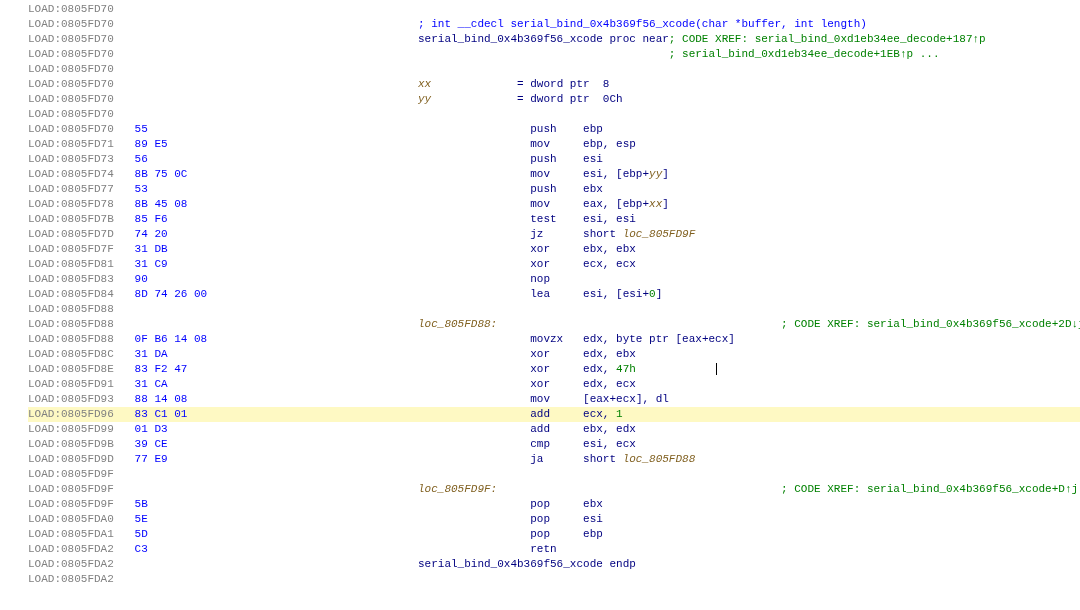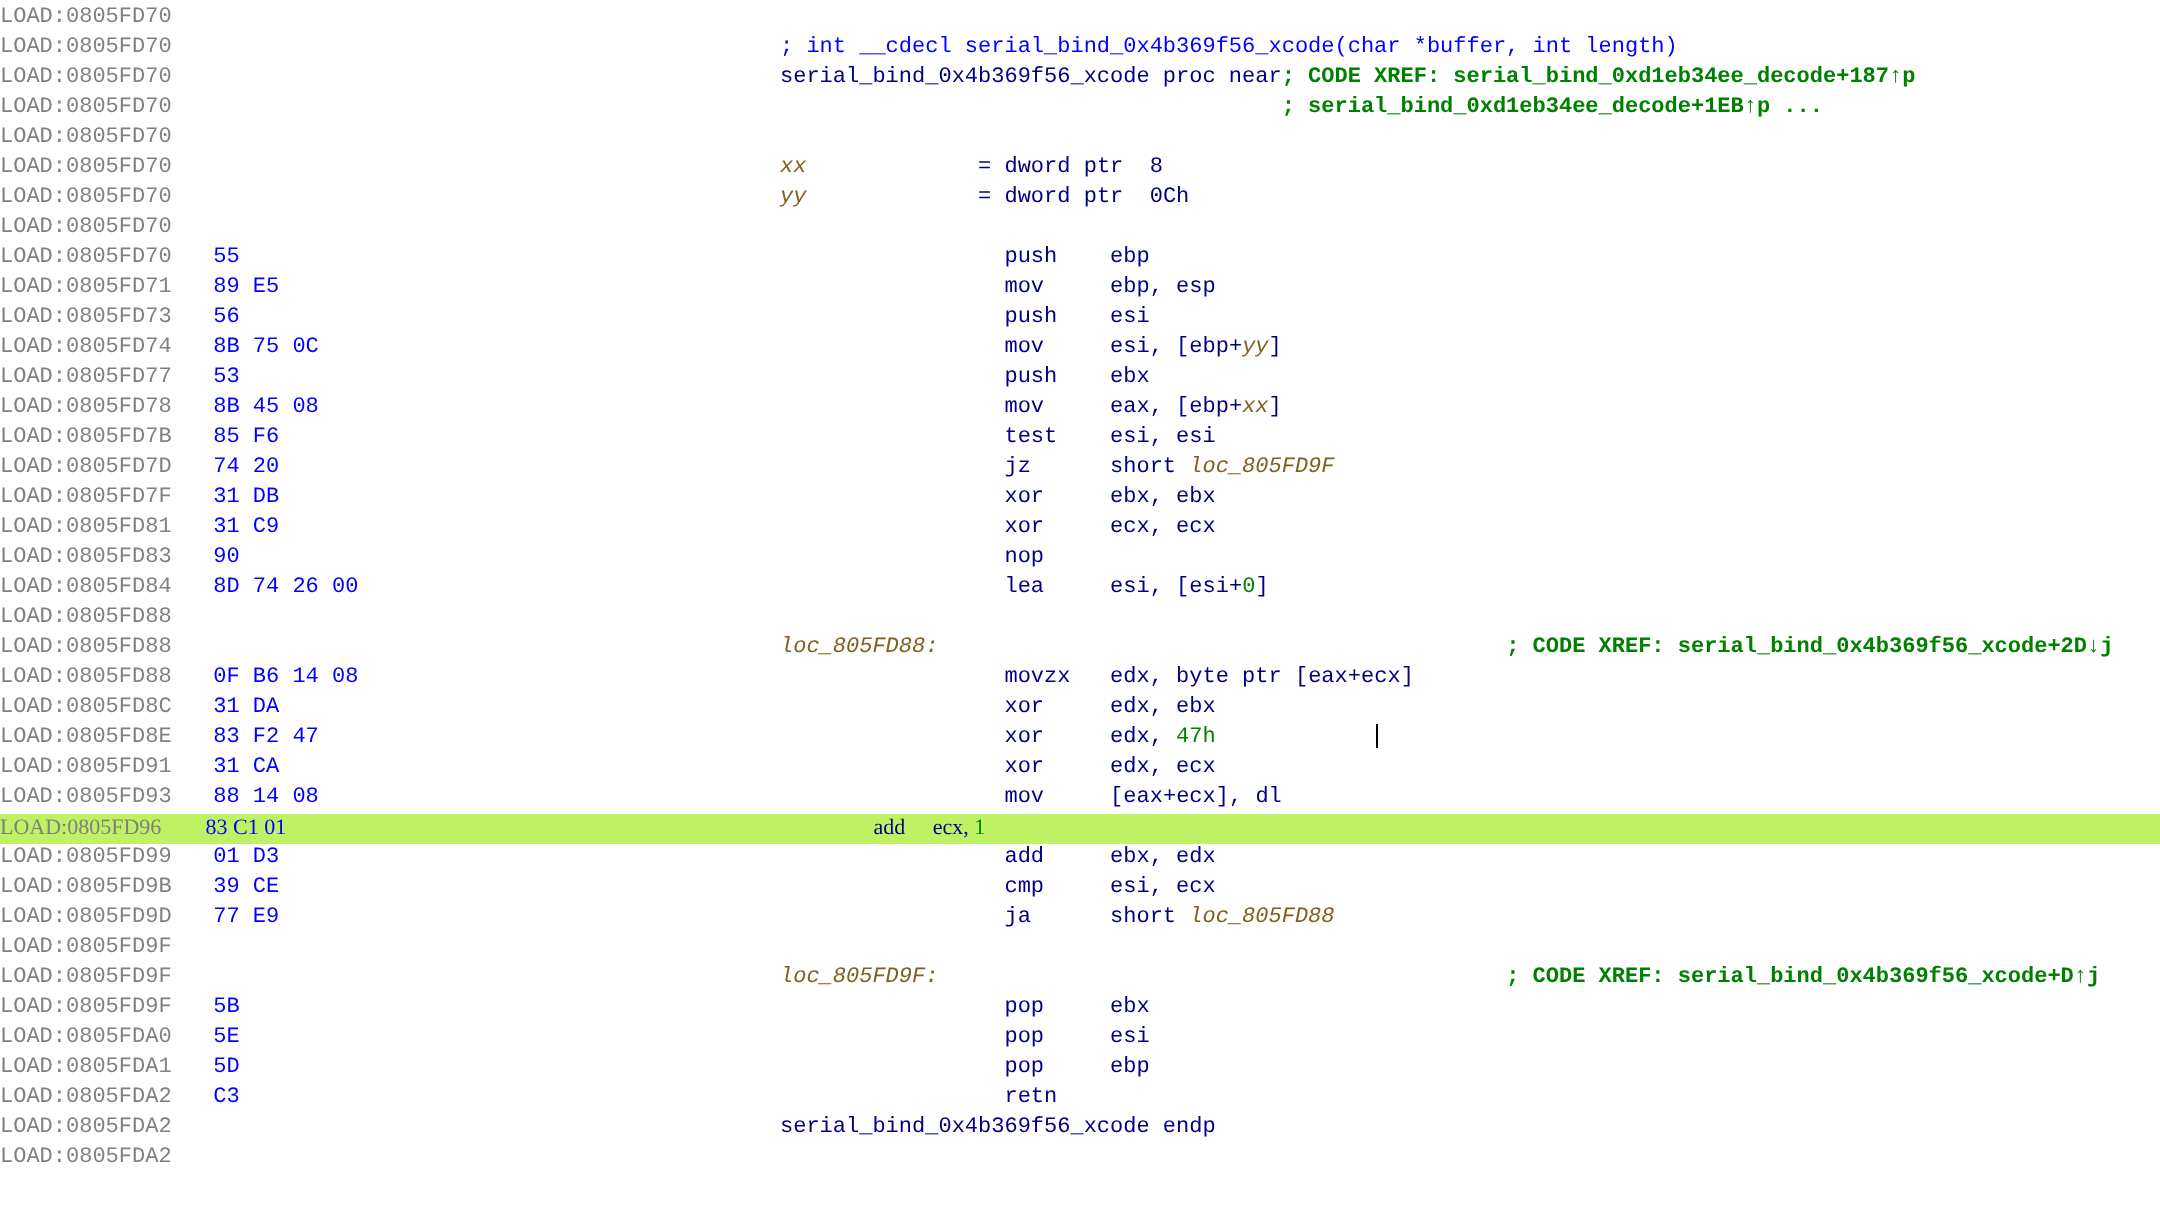"LOAD:0805FD70" .view { margin-left: none -> 28px }
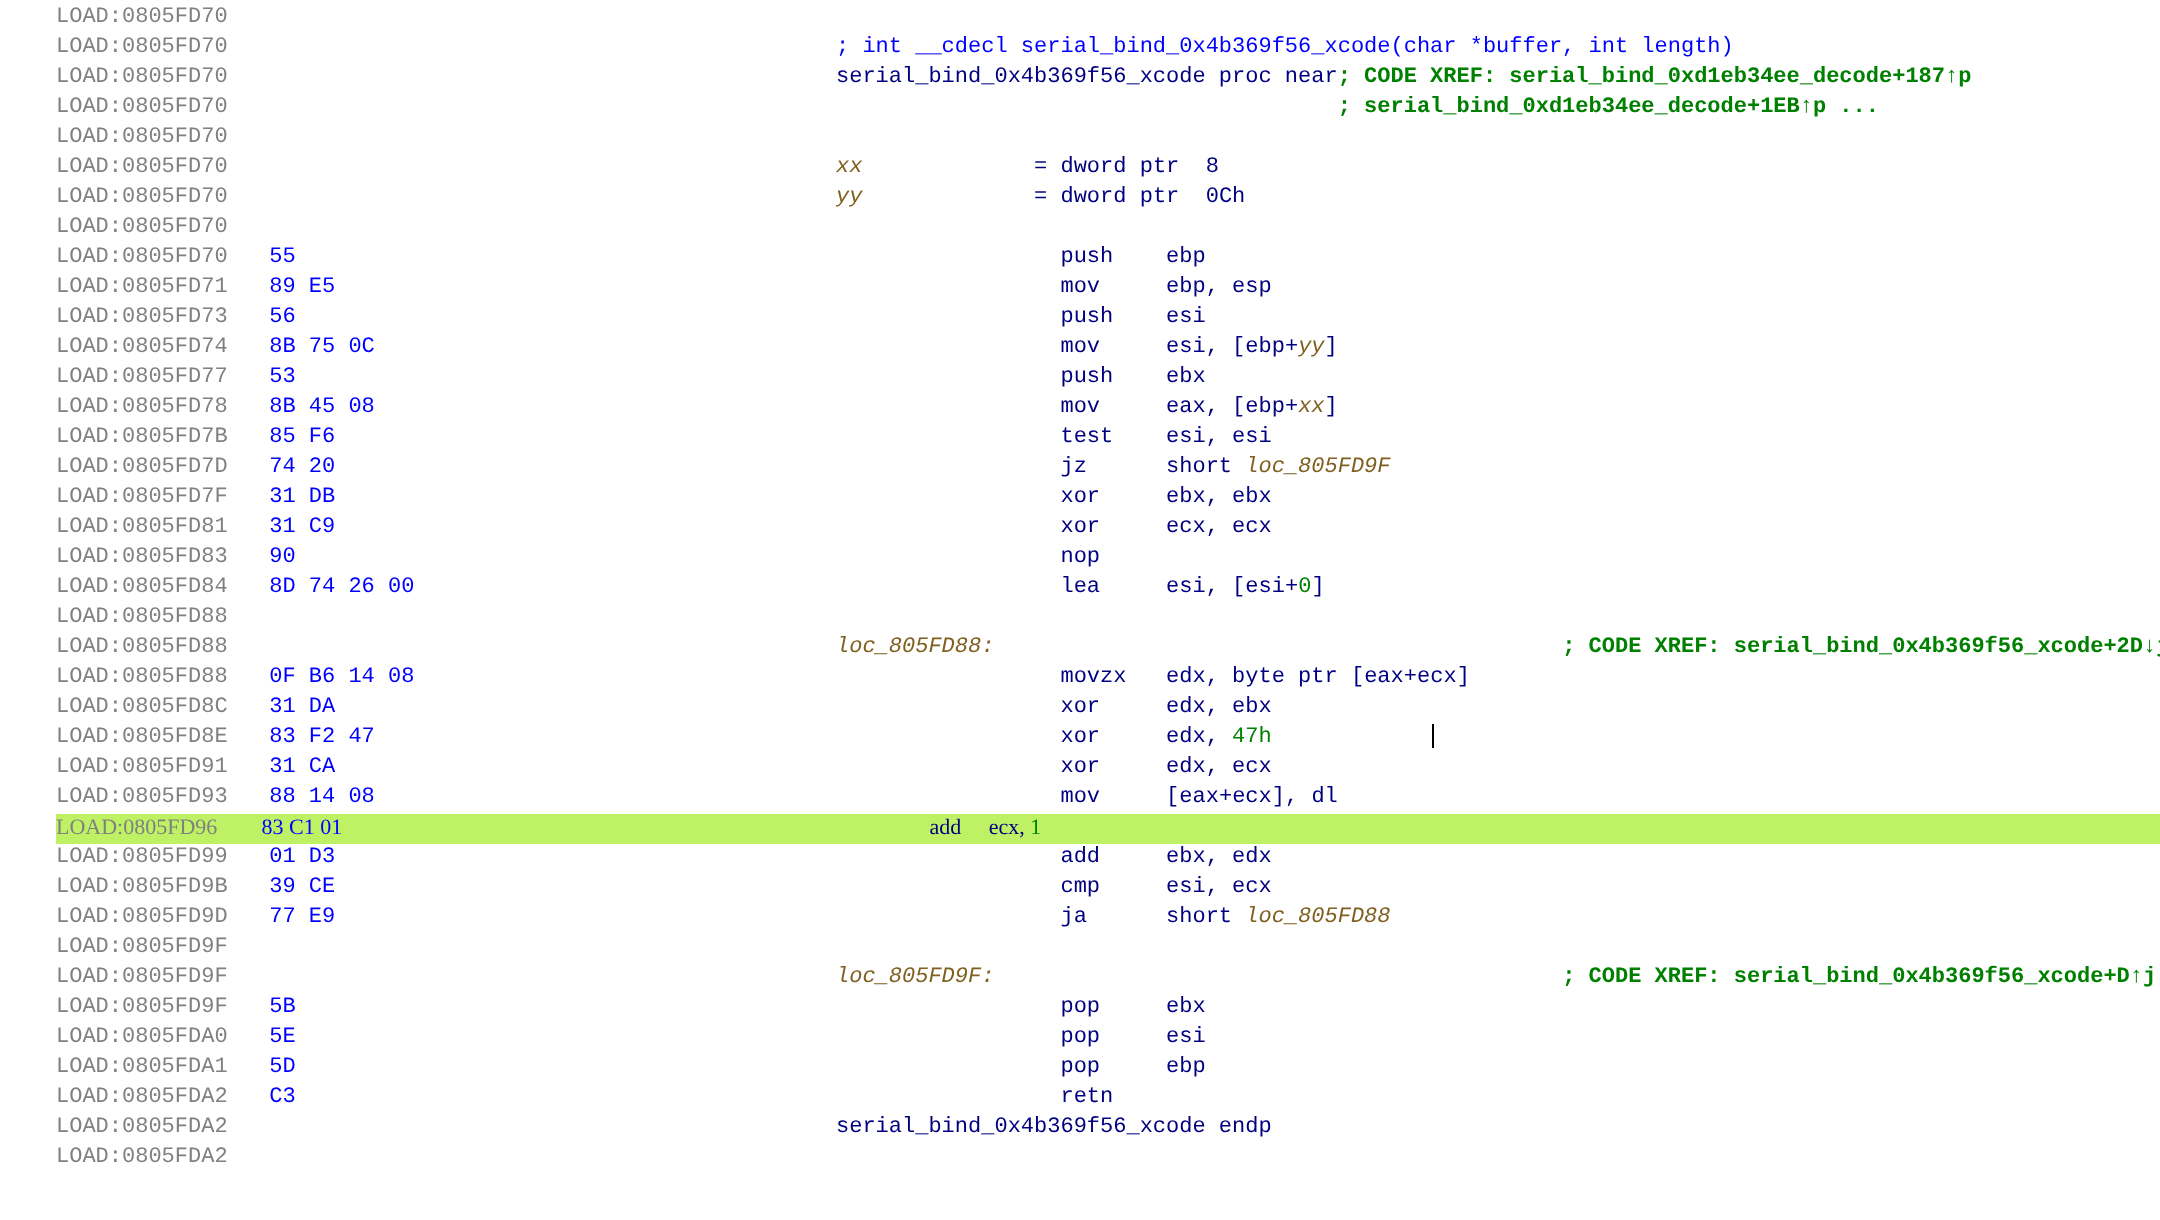"; CODE XREF:" .green { font-weight: bold -> none }
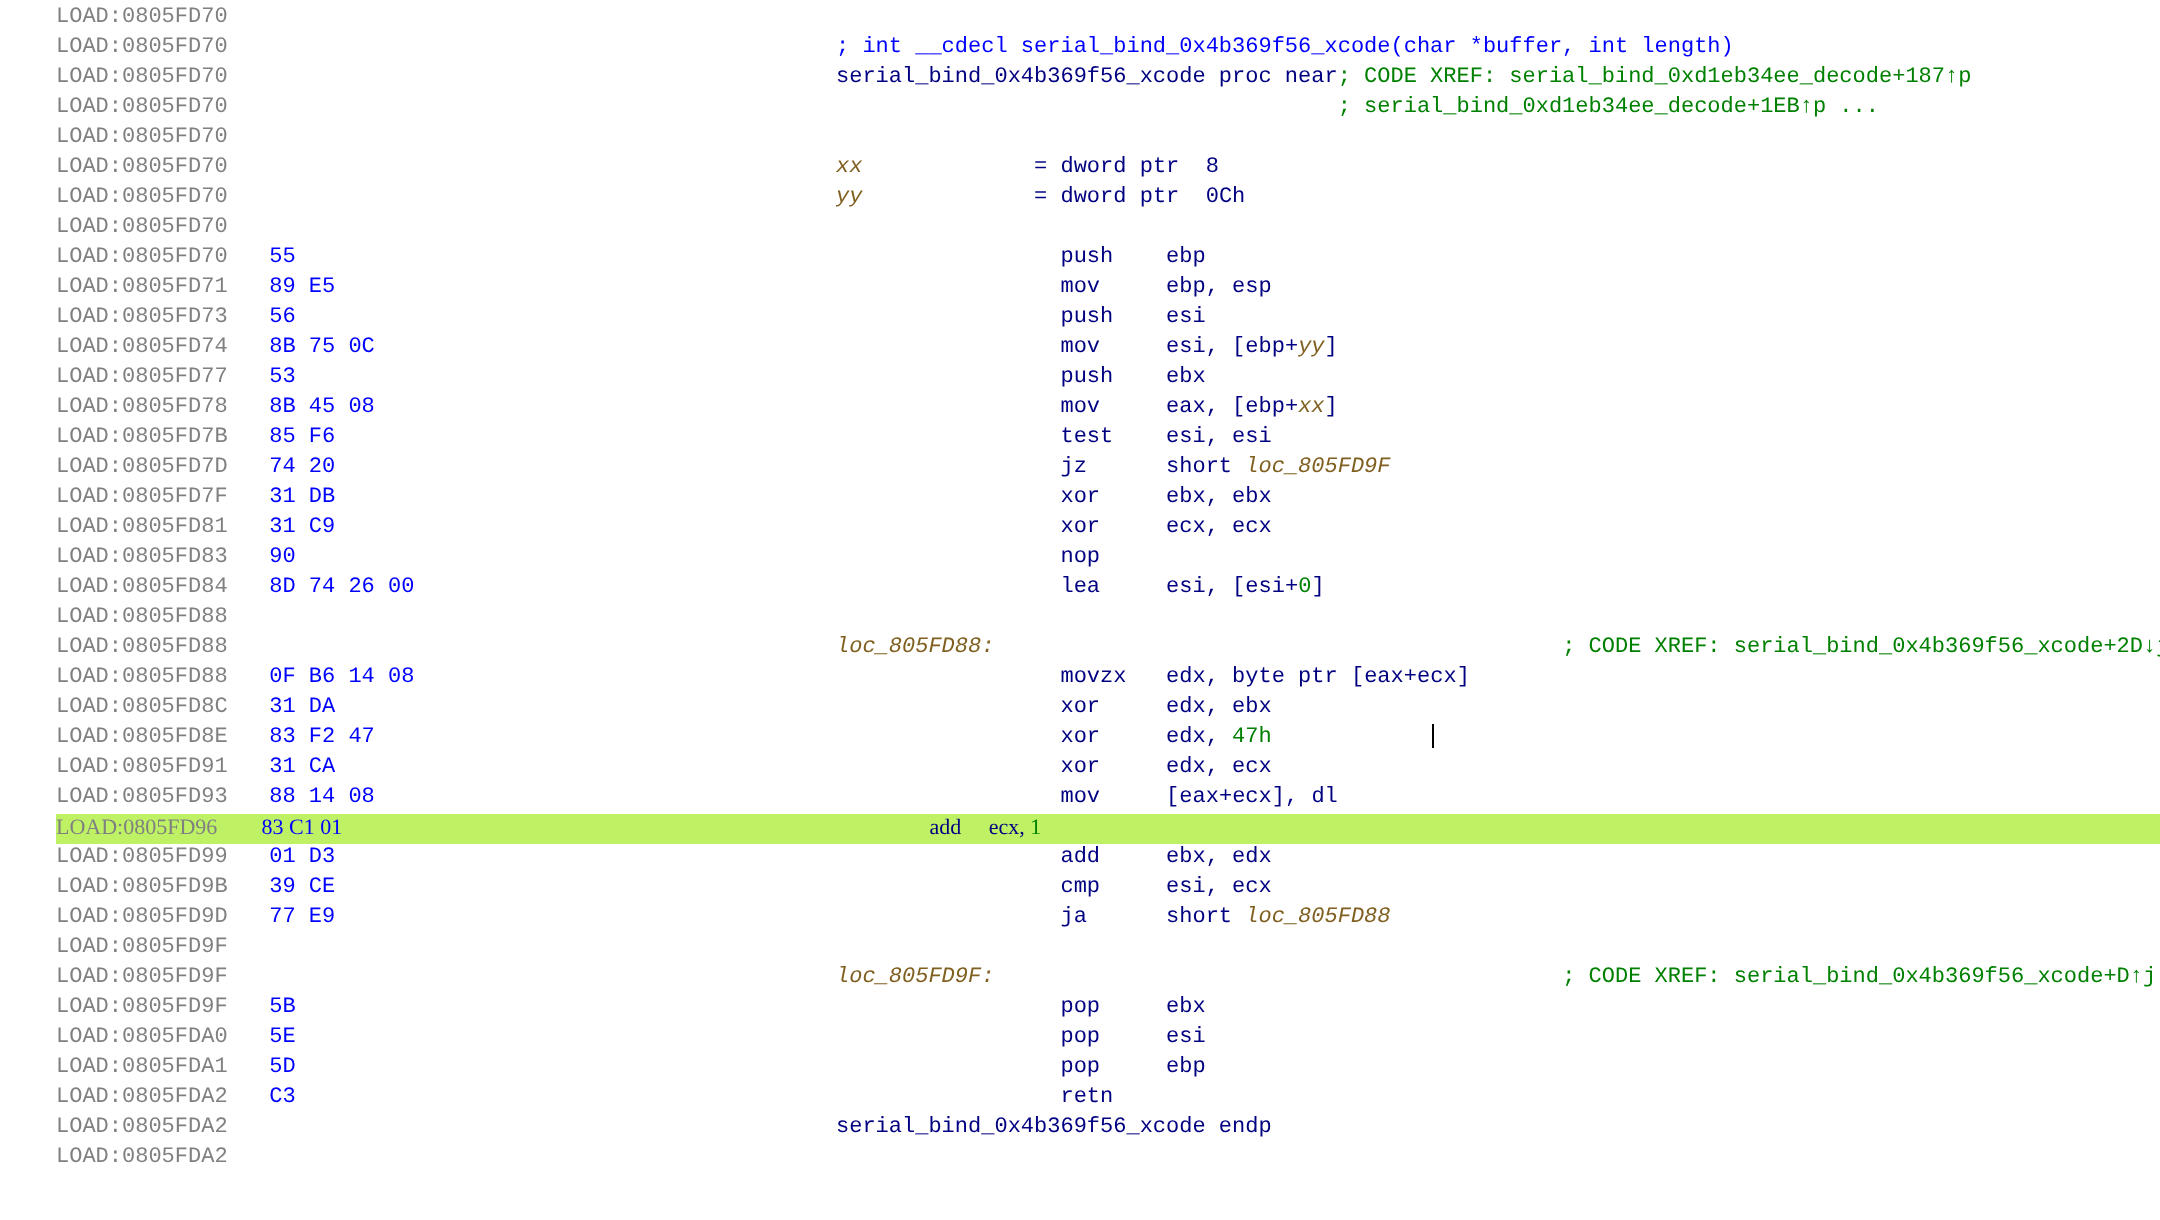"LOAD:0805FD96" .row.highlight { background: #bef264 -> #fef9c3; font-family: Liberation Serif, serif -> none }
